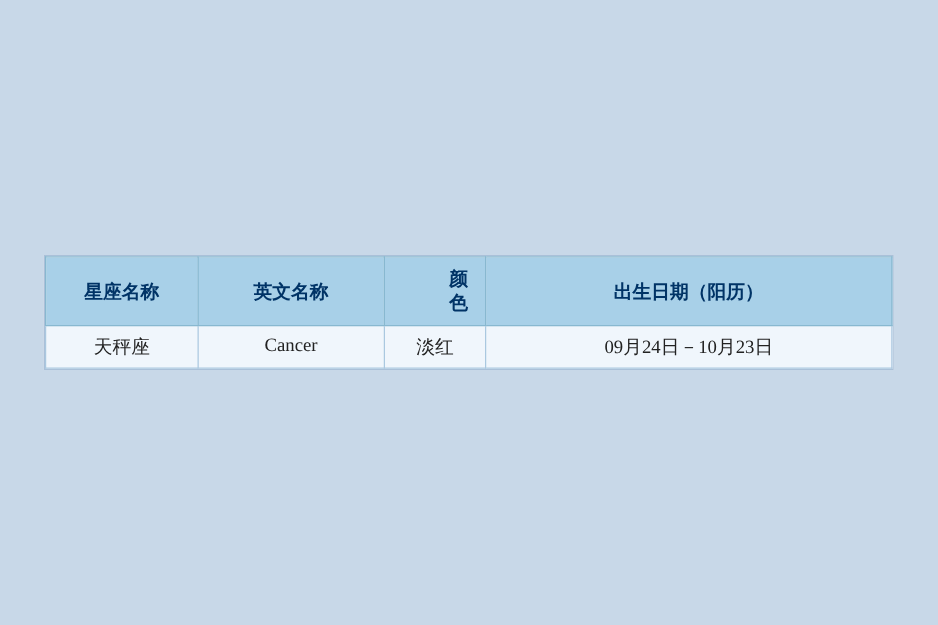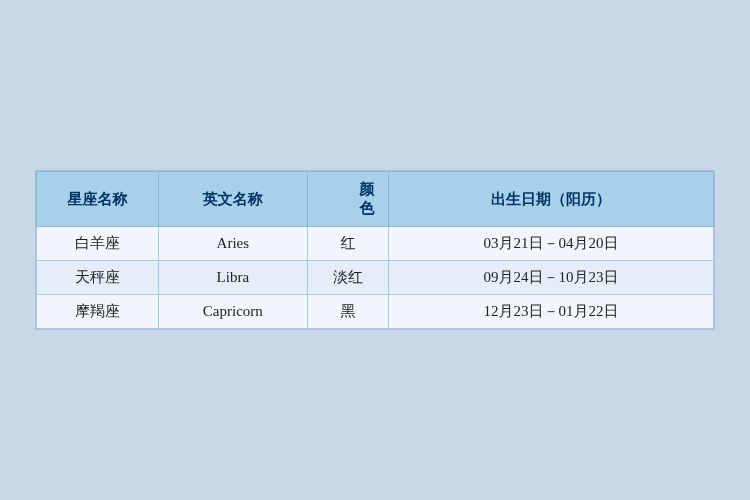"白羊座" tr { html: <tr> <td>白羊座</td> <td>Aries</td> <td>红</td> <td>03月21日－04月20日</td> </tr> -> none }
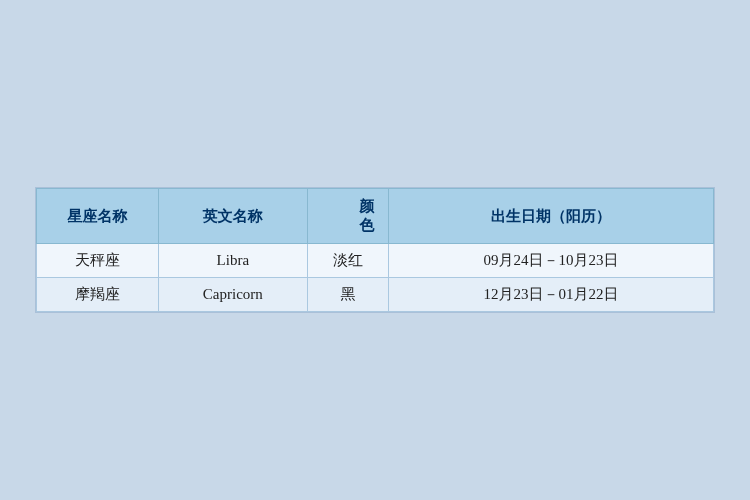"Libra" td { text: Libra -> Cancer }
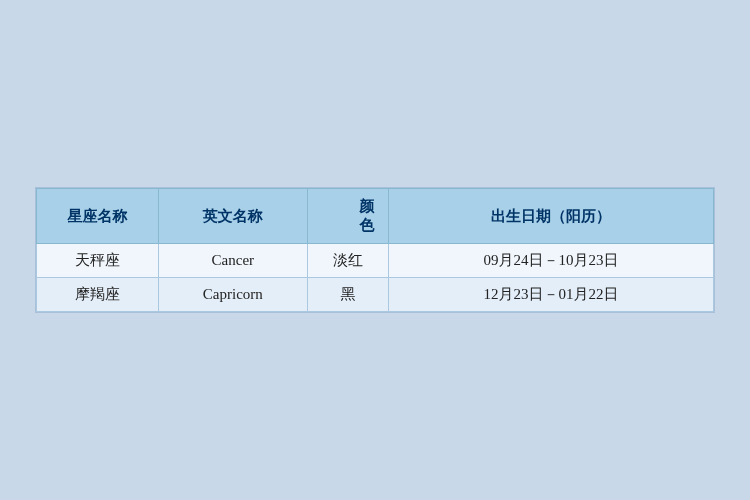"摩羯座" tr { html: <tr> <td>摩羯座</td> <td>Capricorn</td> <td>黑</td> <td>12月23日－01月22日</td> </tr> -> none }
